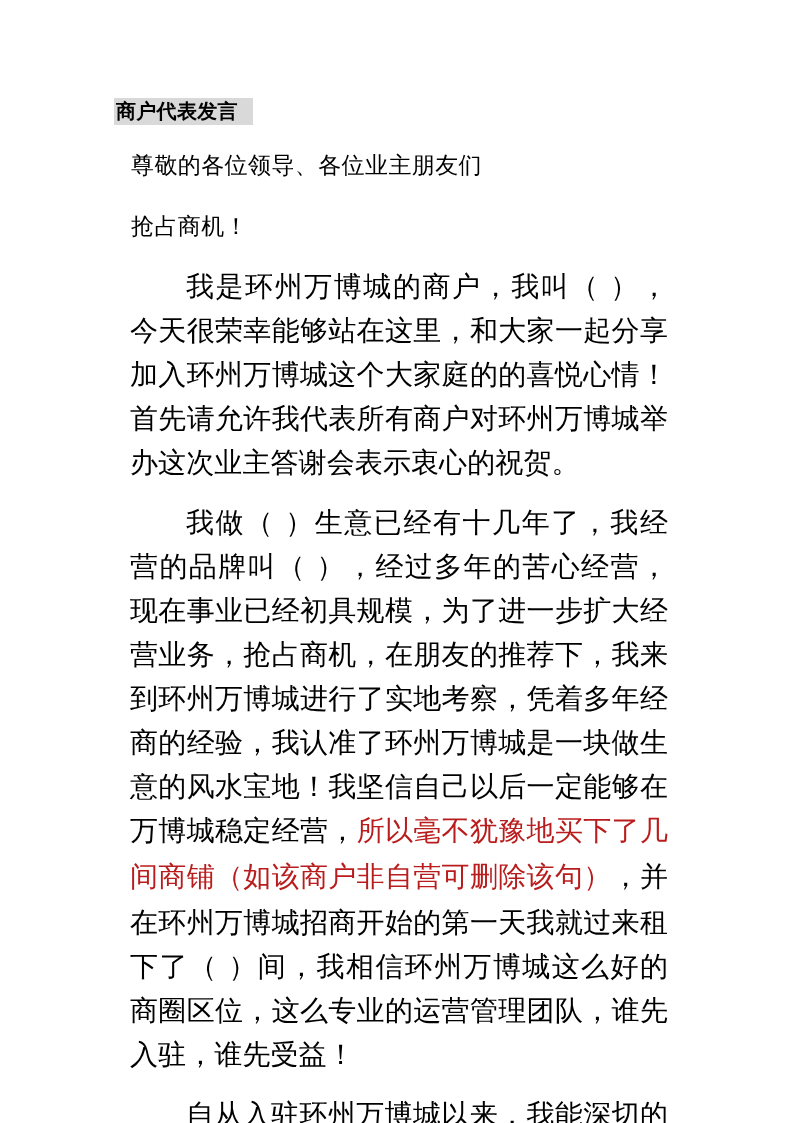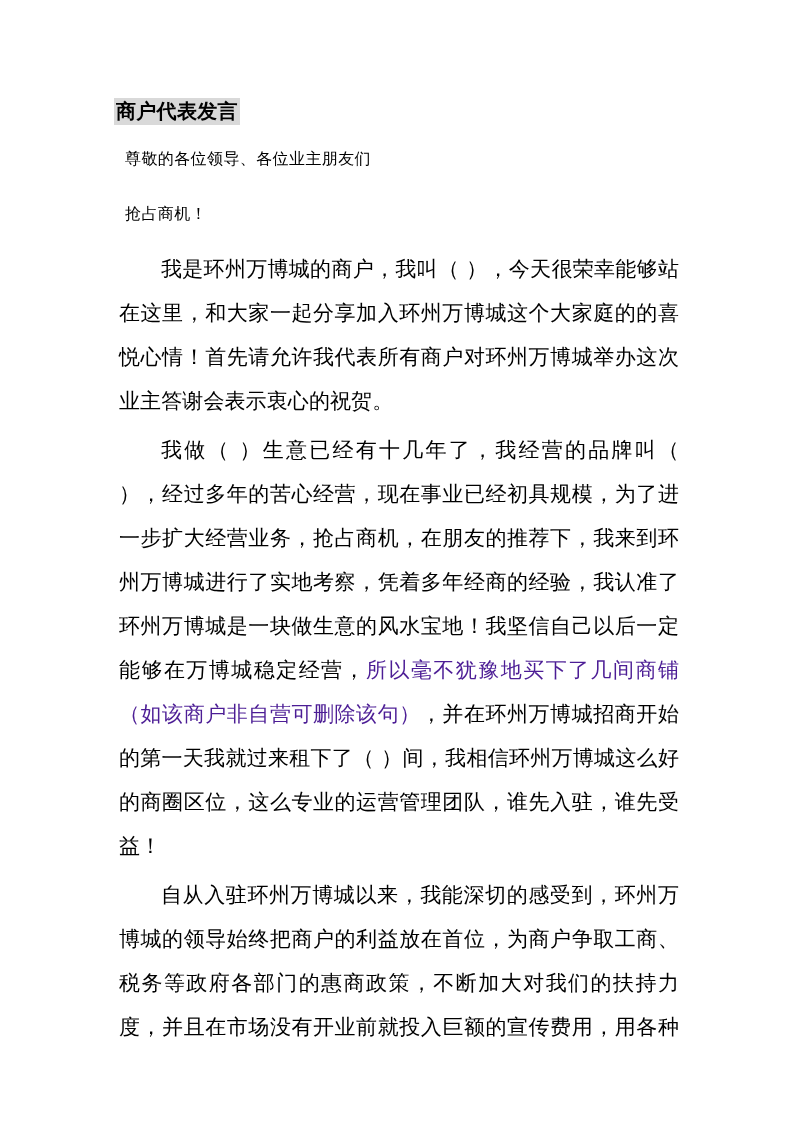"商户代表发言" .doc-title .hl { padding: 1px 2px 2px 2px -> 1px 15px 2px 2px }
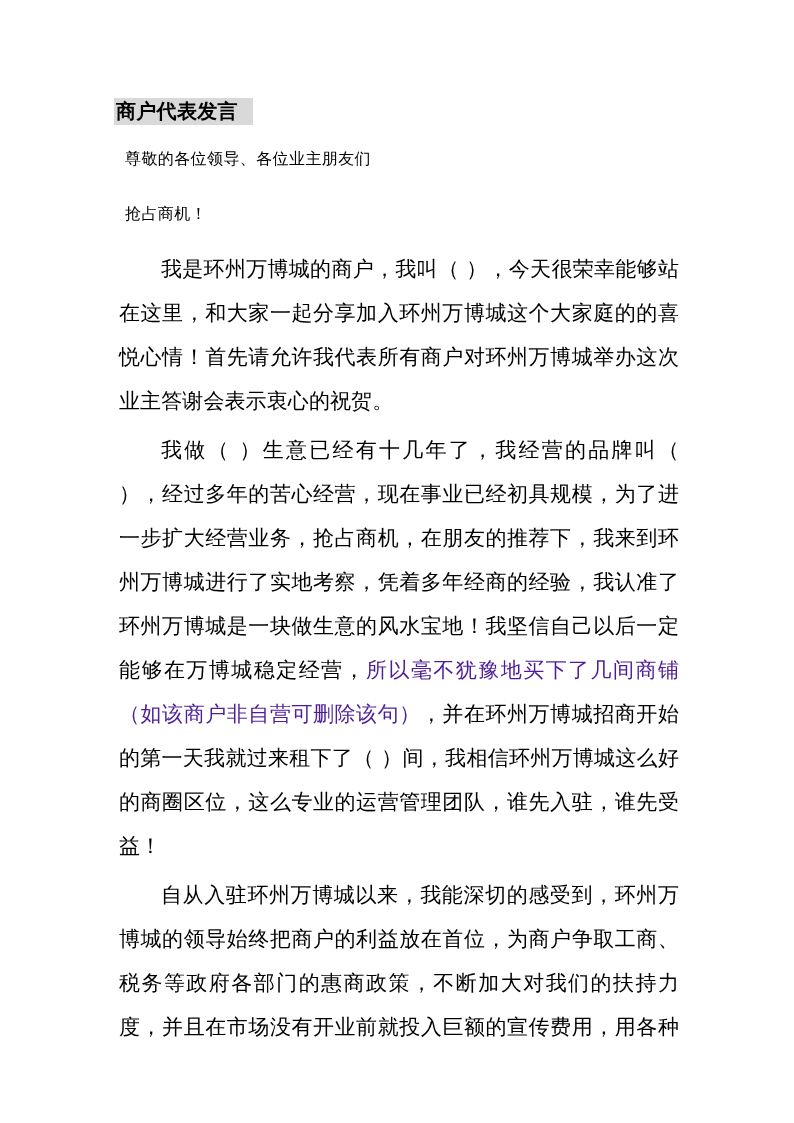"尊敬的各位领导、各位业主朋友们" .salutation { font-size: 16px -> 23px; margin: 11px -> 17px }
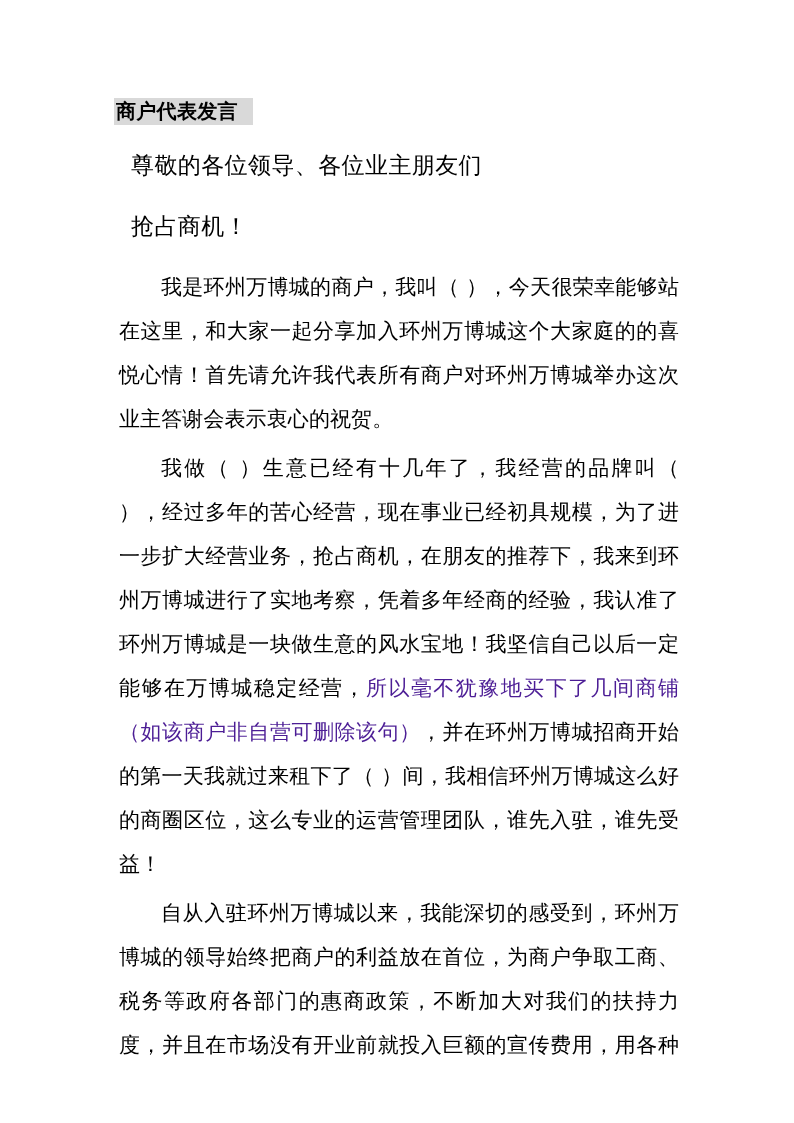"我是环州万博城的商户，我叫（" .para { font-size: 21px -> 28px; margin: 5px -> 16px }
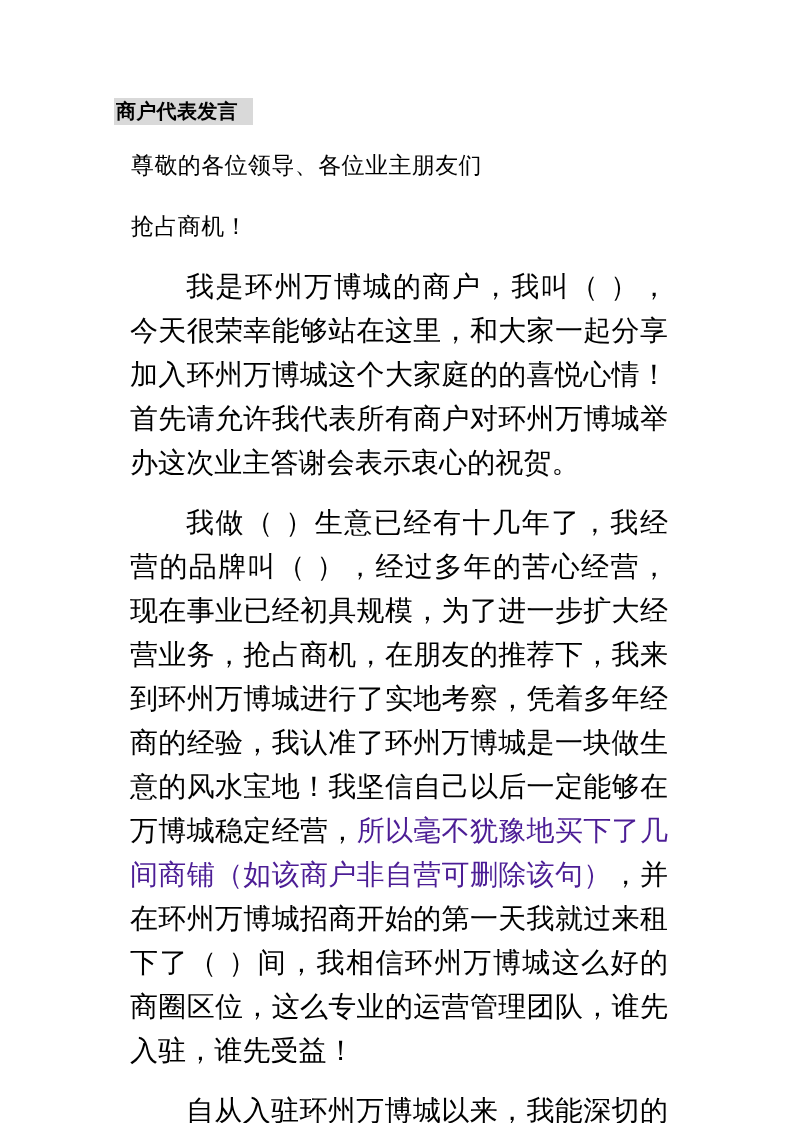"所以毫不犹豫地买下了几间商铺（如该商户非自营可删除该句）" .red { color: #4c1d95 -> #b91c1c; font-family: none -> Liberation Mono, monospace }
